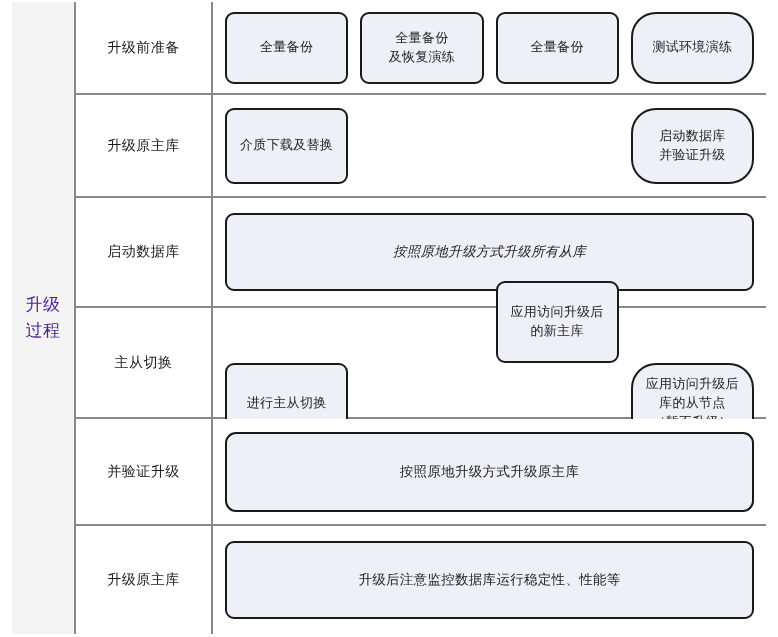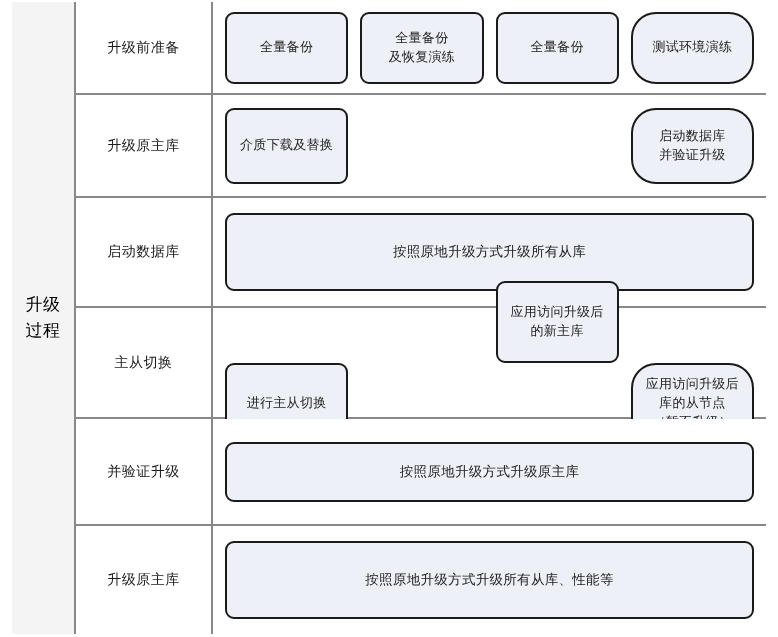"按照原地升级方式升级所有从库" .row-slave .card { font-style: none -> italic }
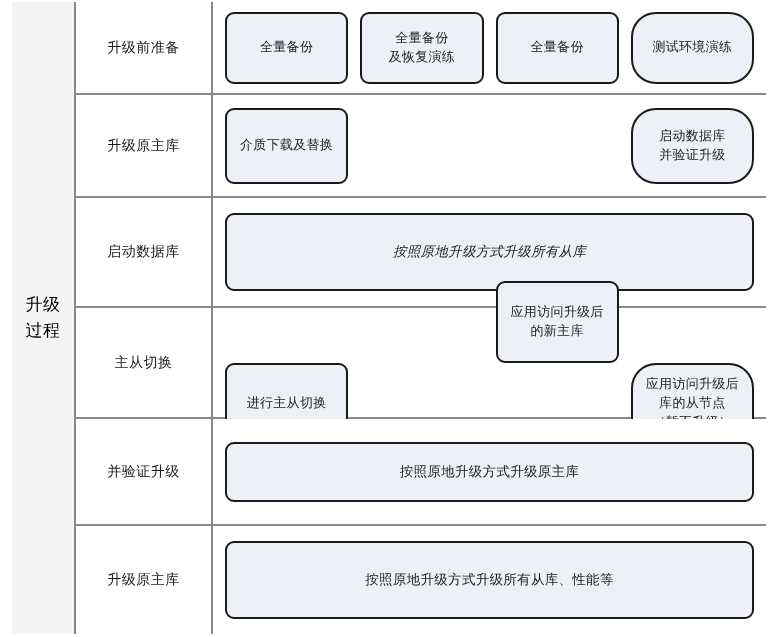"升级" .spine-label { color: #000000 -> #4c1d95 }
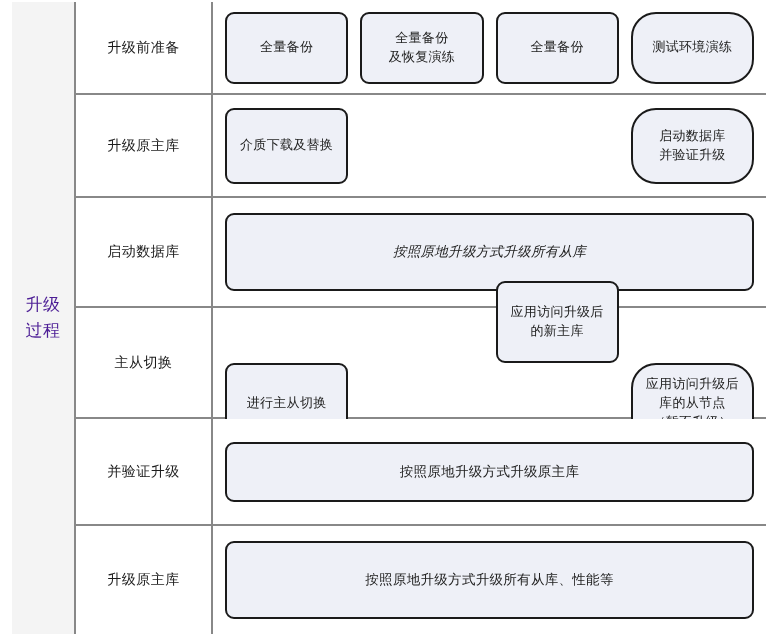"按照原地升级方式升级原主库" .row-master .card { border-radius: none -> 11px; height: 60px -> 80px }
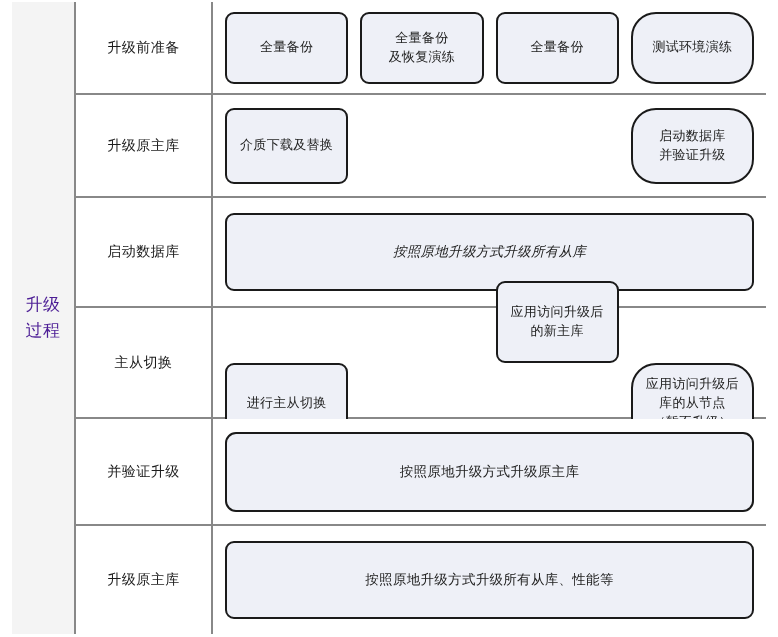"按照原地升级方式升级所有从库、性能等" div.card { text: 按照原地升级方式升级所有从库 -> 升级后注意监控数据库运行稳定性 }
